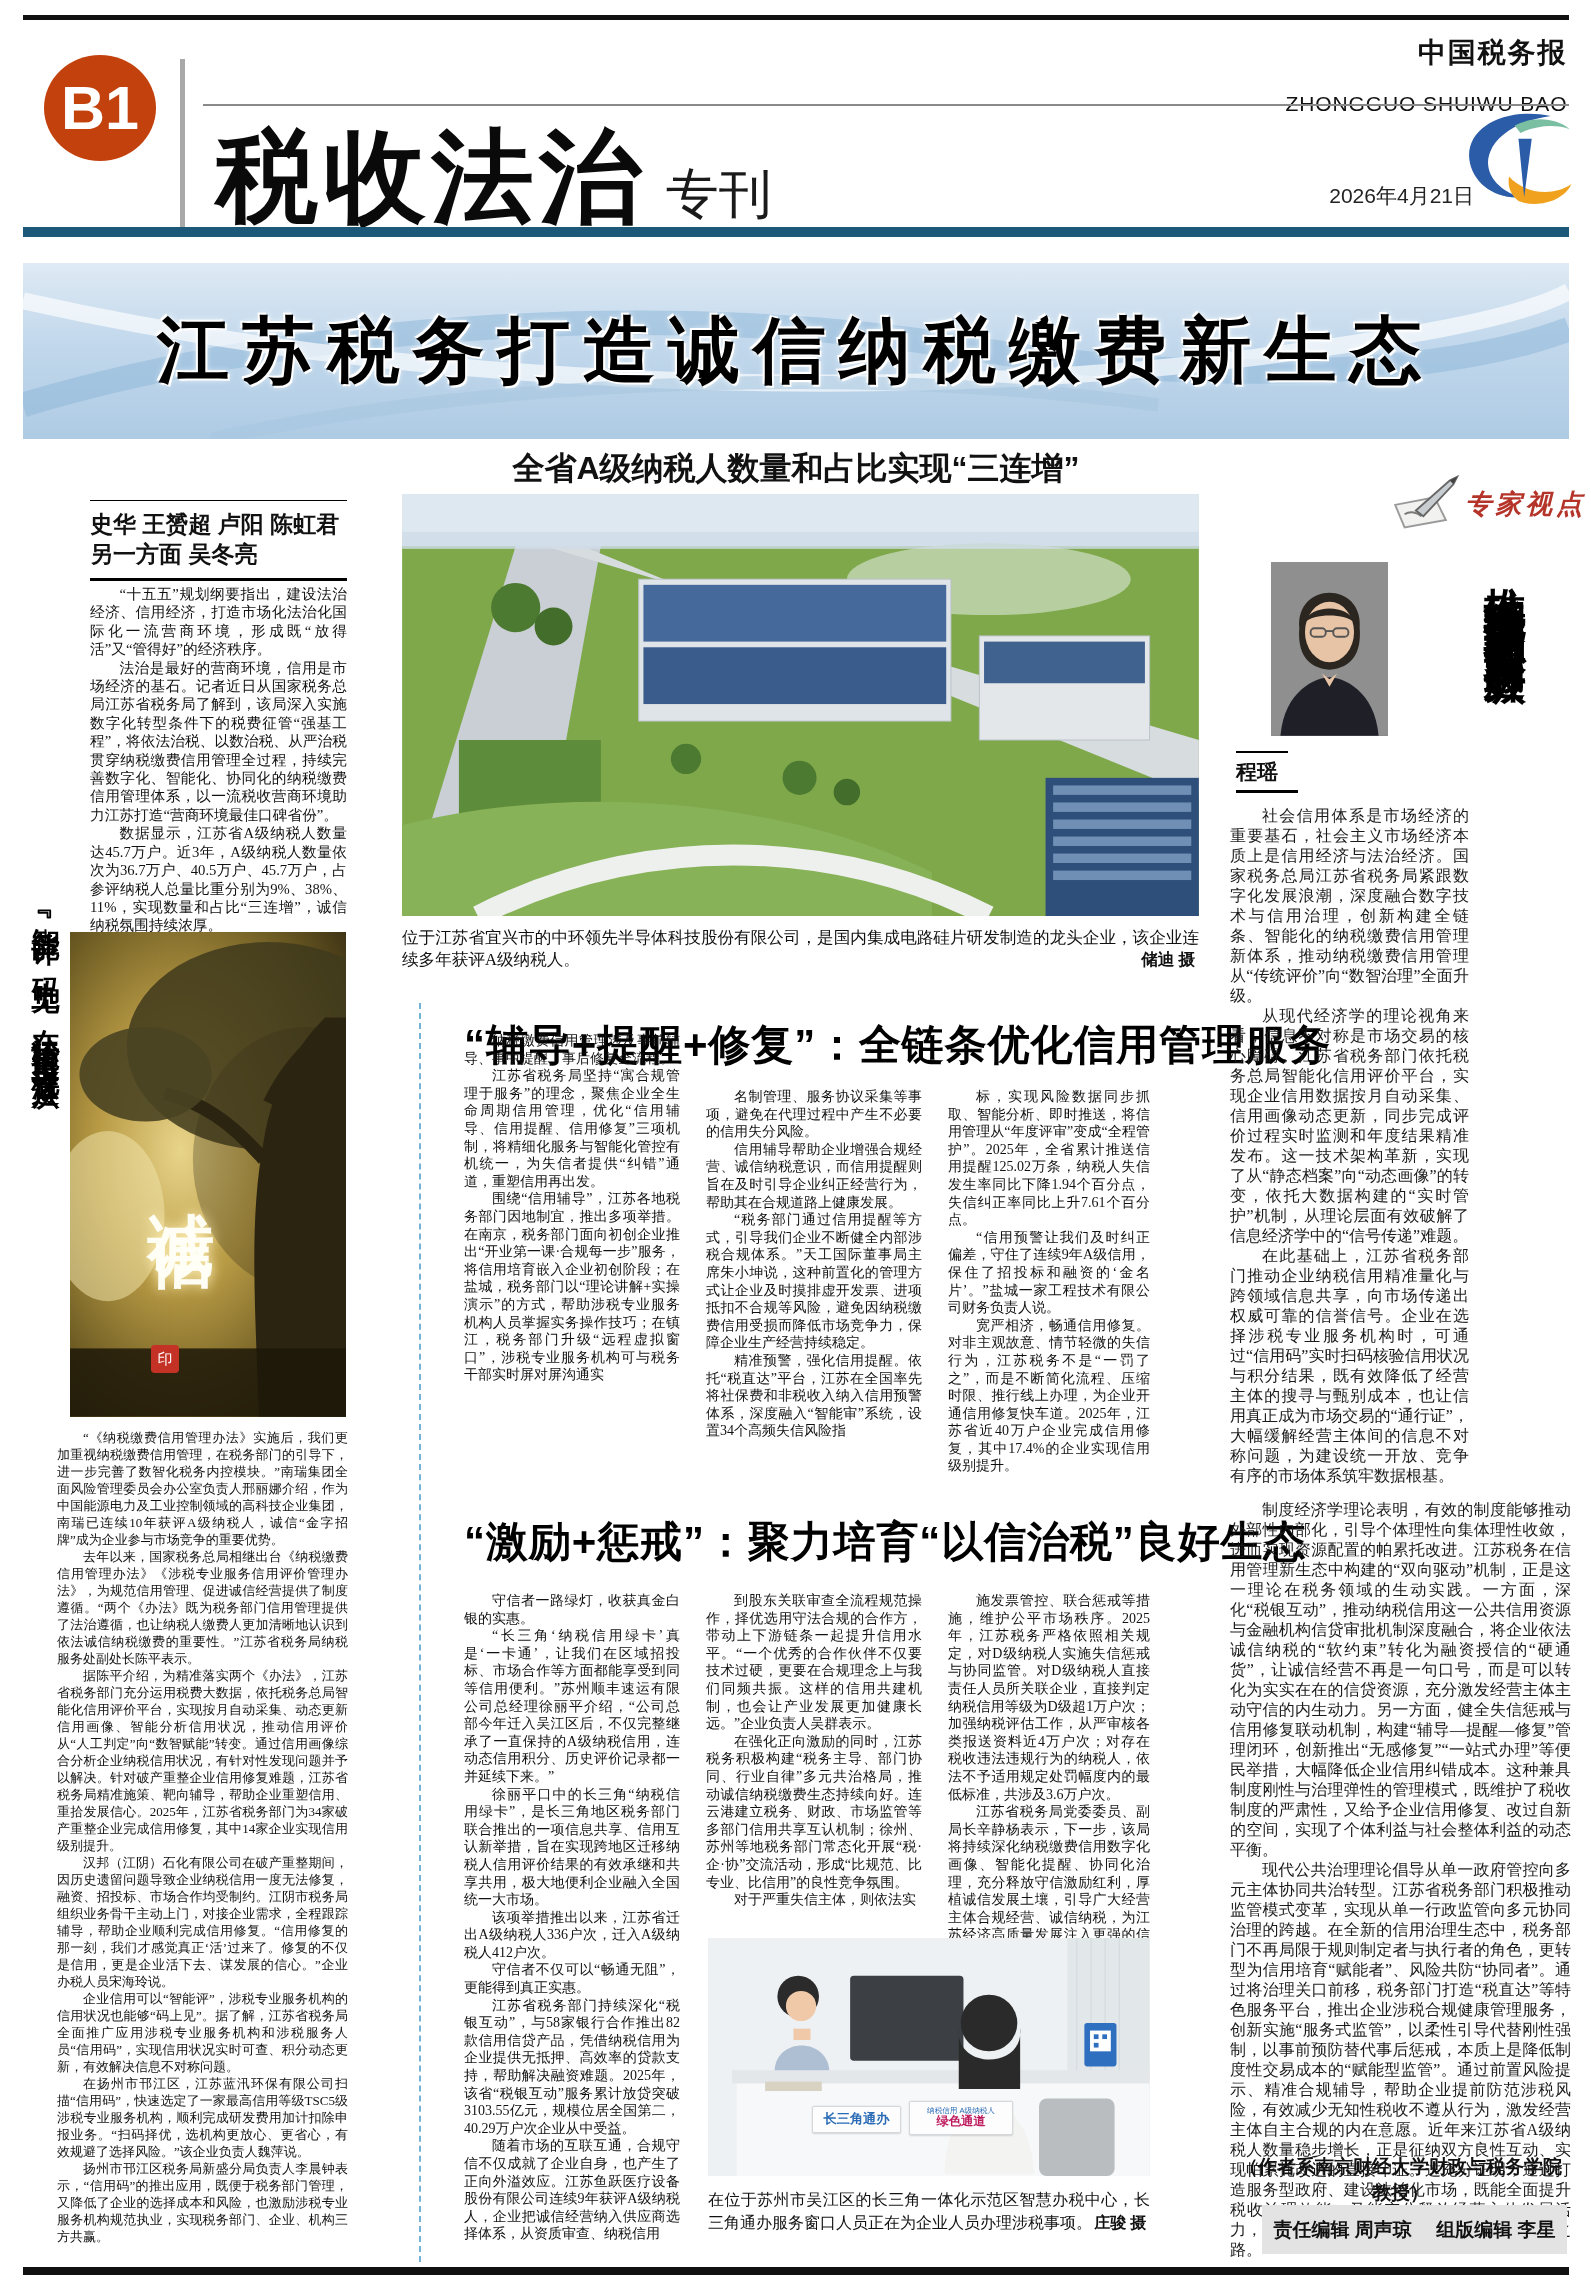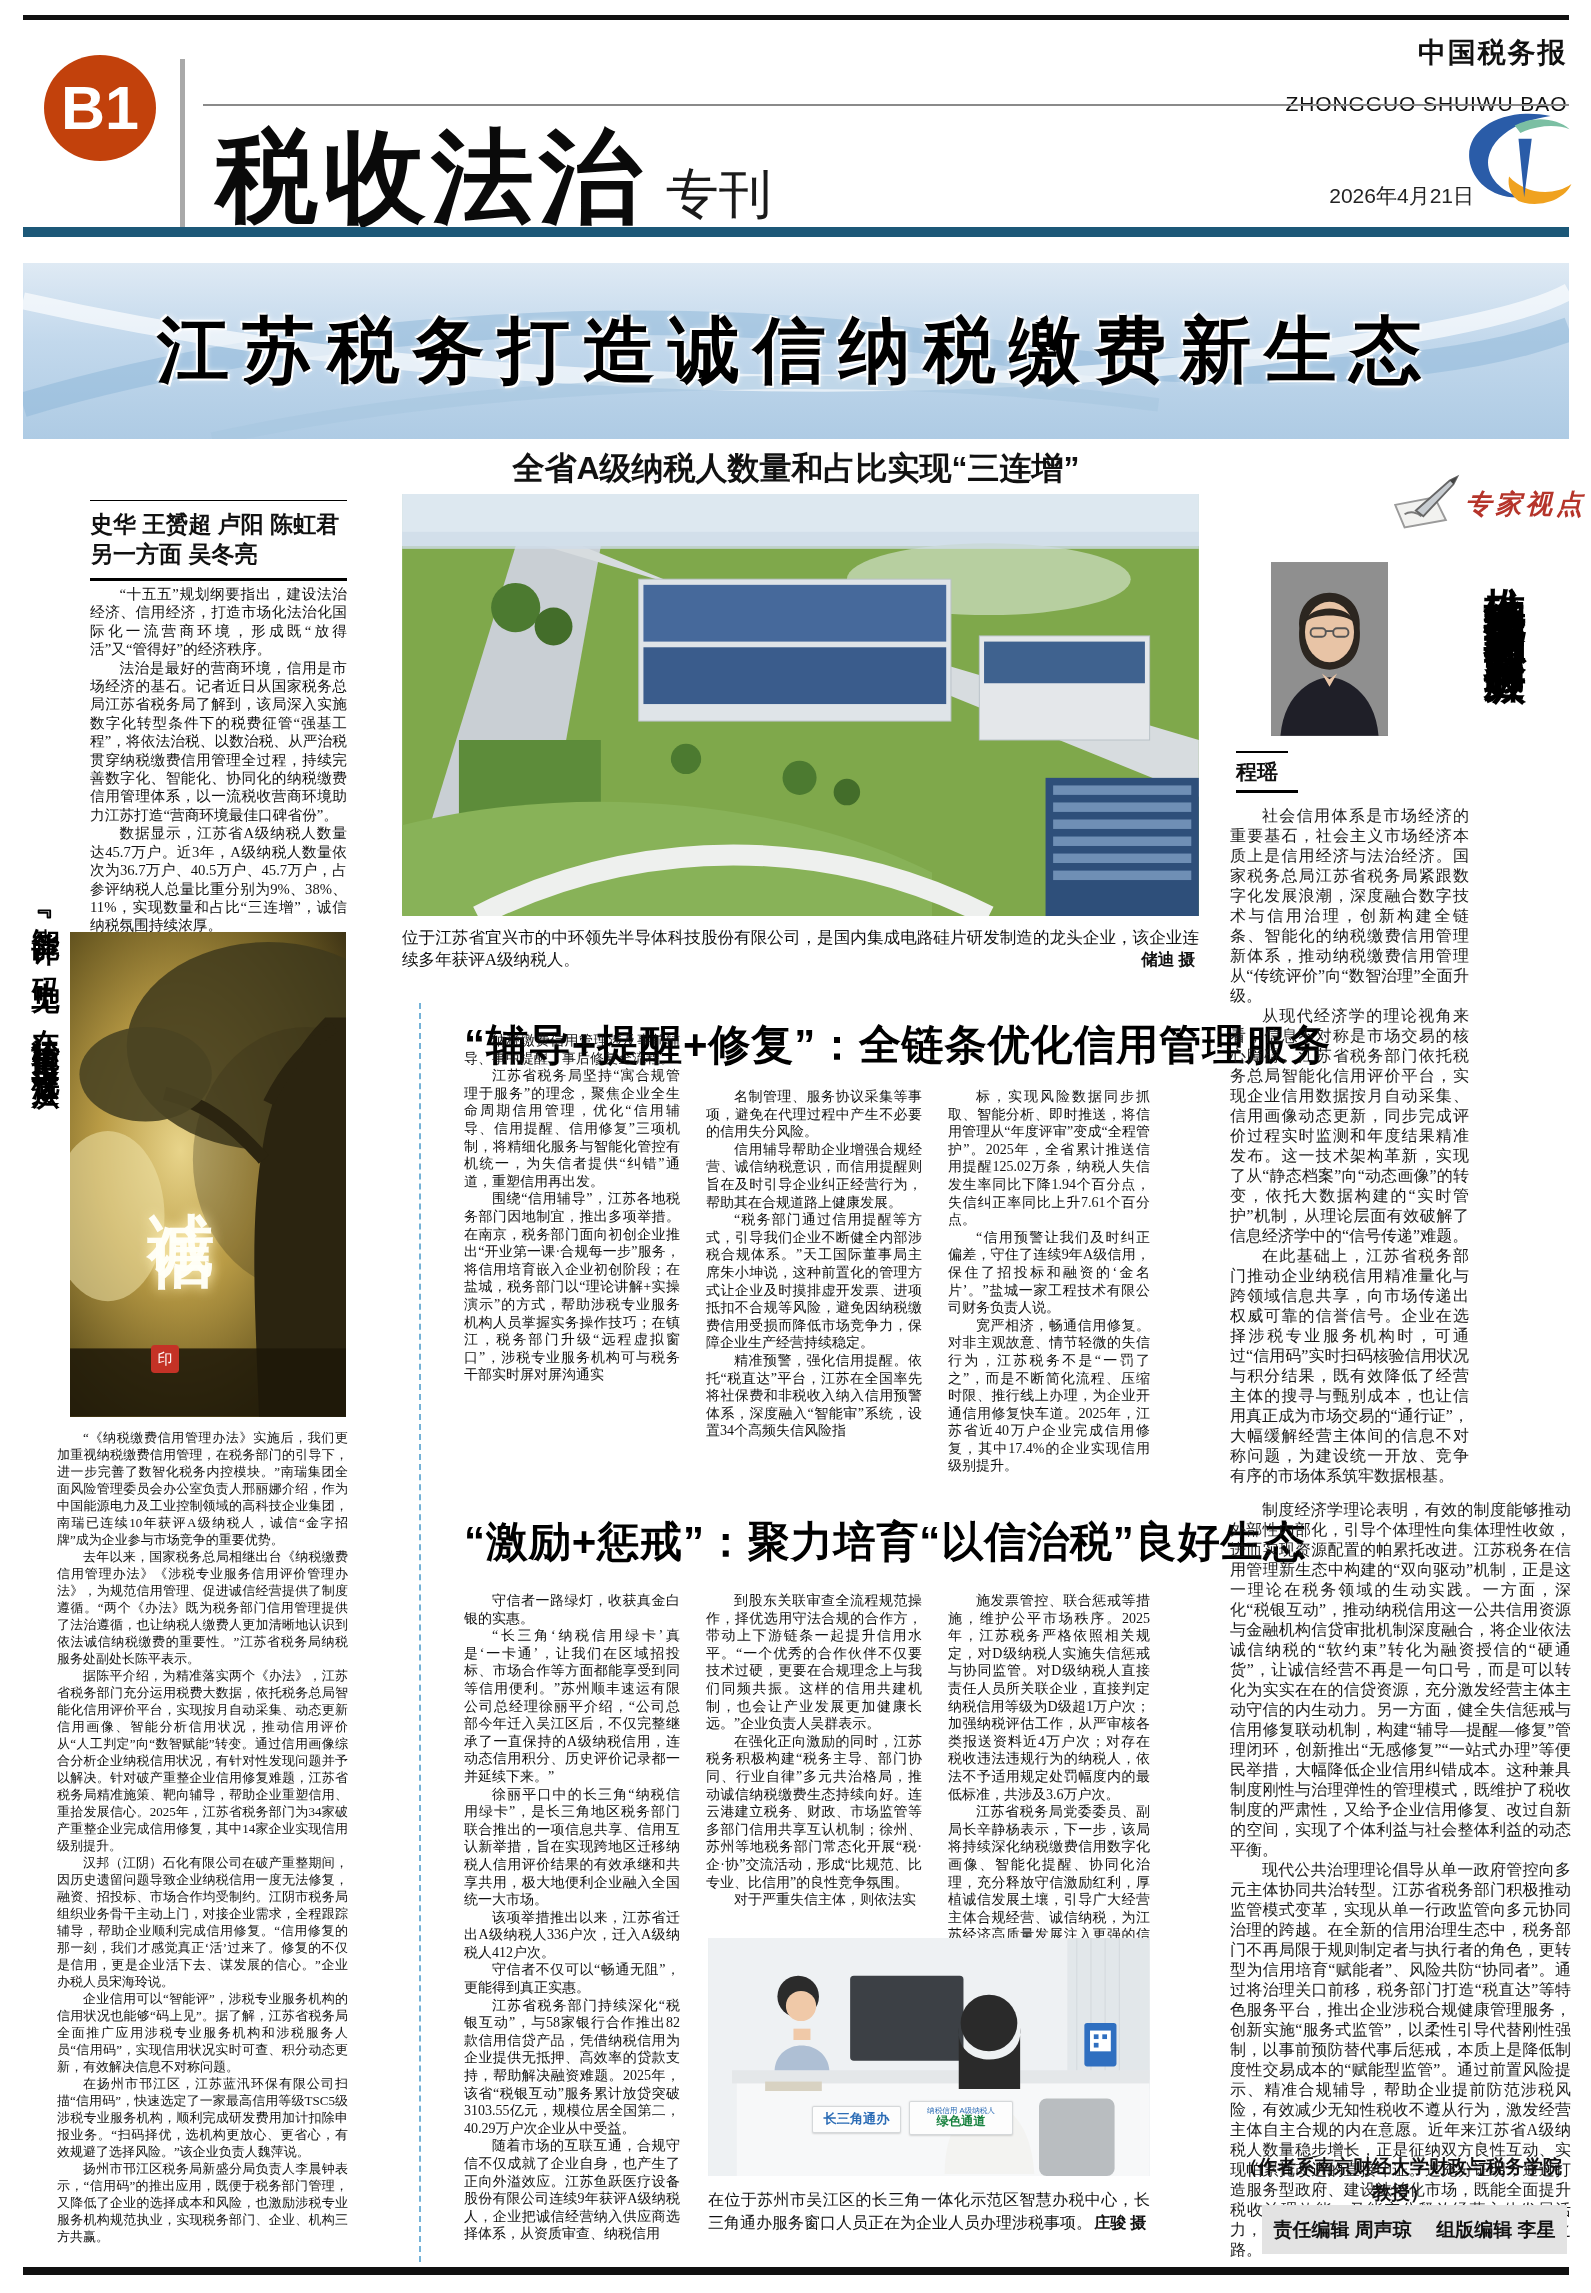"绿色通道" span { color: #15803d -> #be185d }
